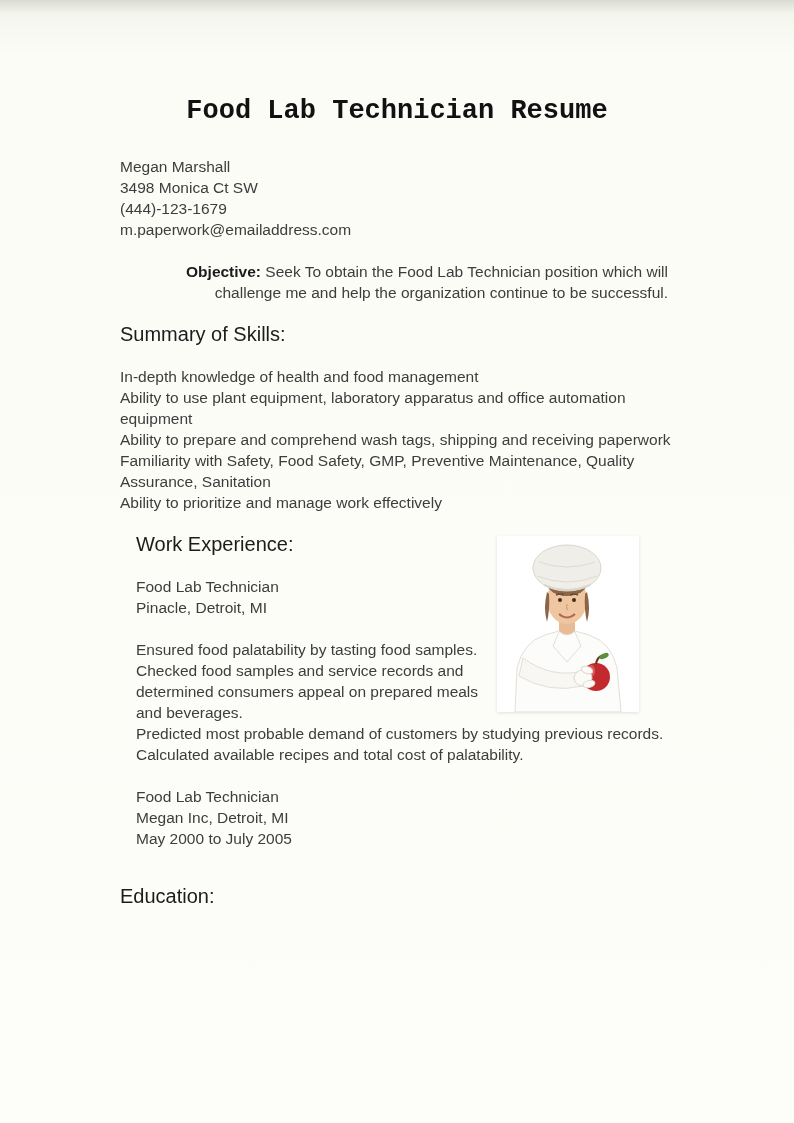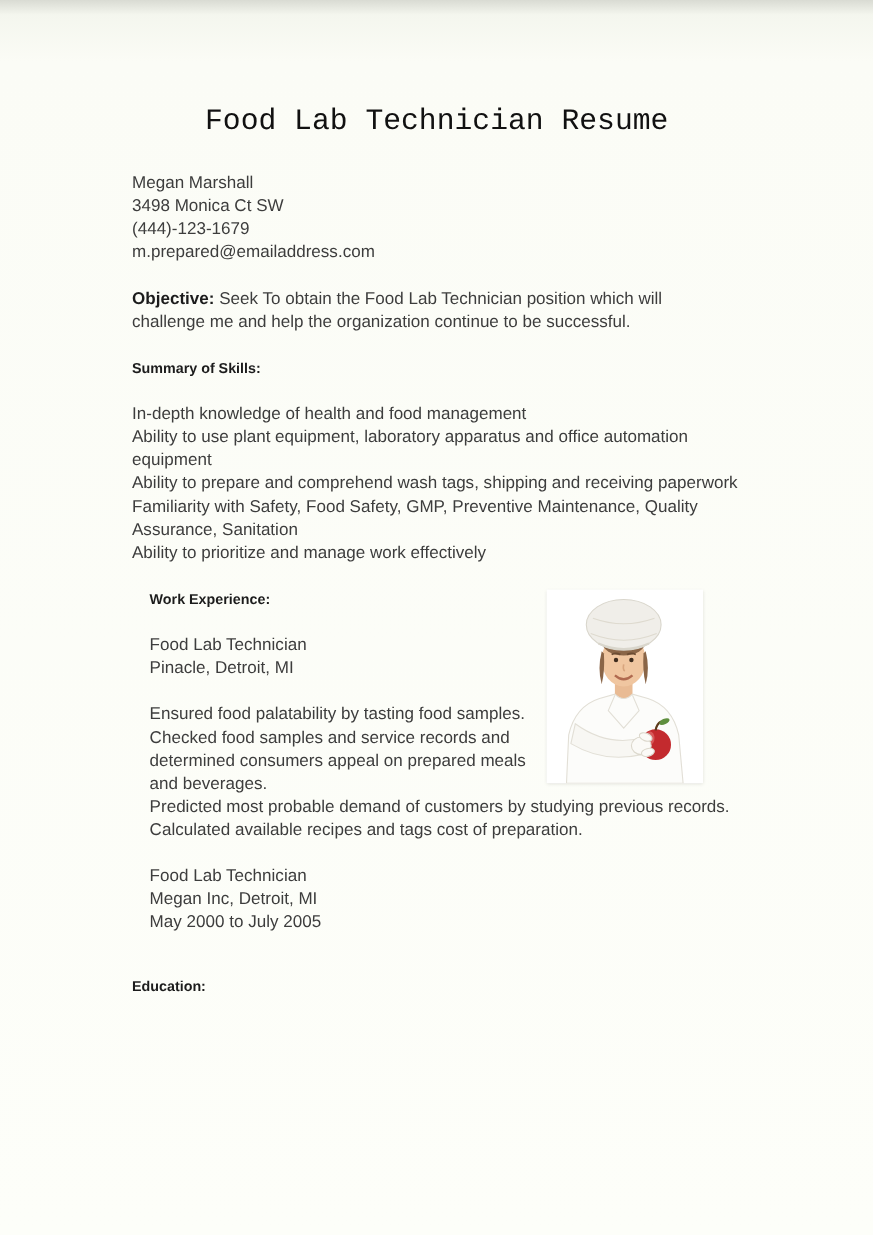"Food Lab Technician Resume" .title { font-weight: 400 -> 700 }
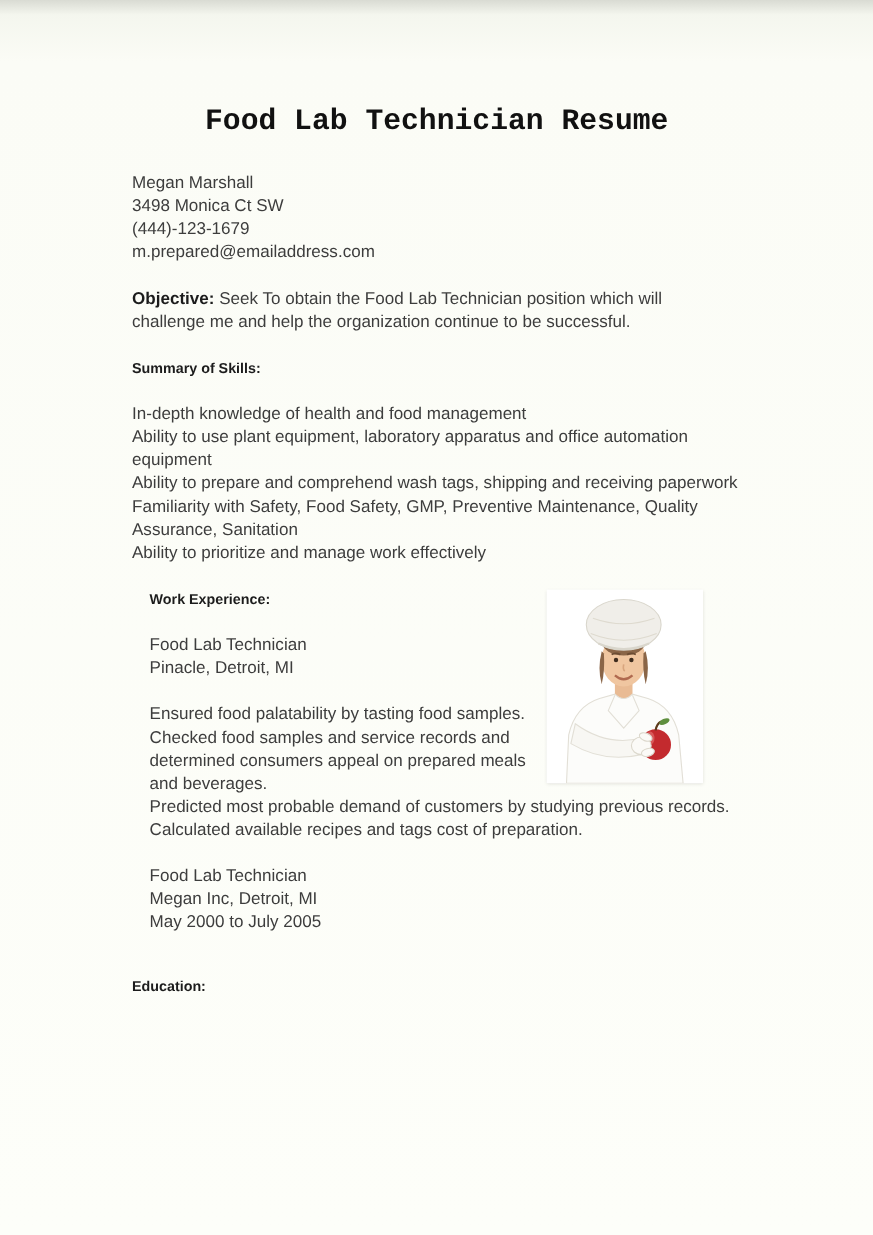"m.prepared@emailaddress.com" div.line { text: m.prepared@emailaddress.com -> m.paperwork@emailaddress.com }
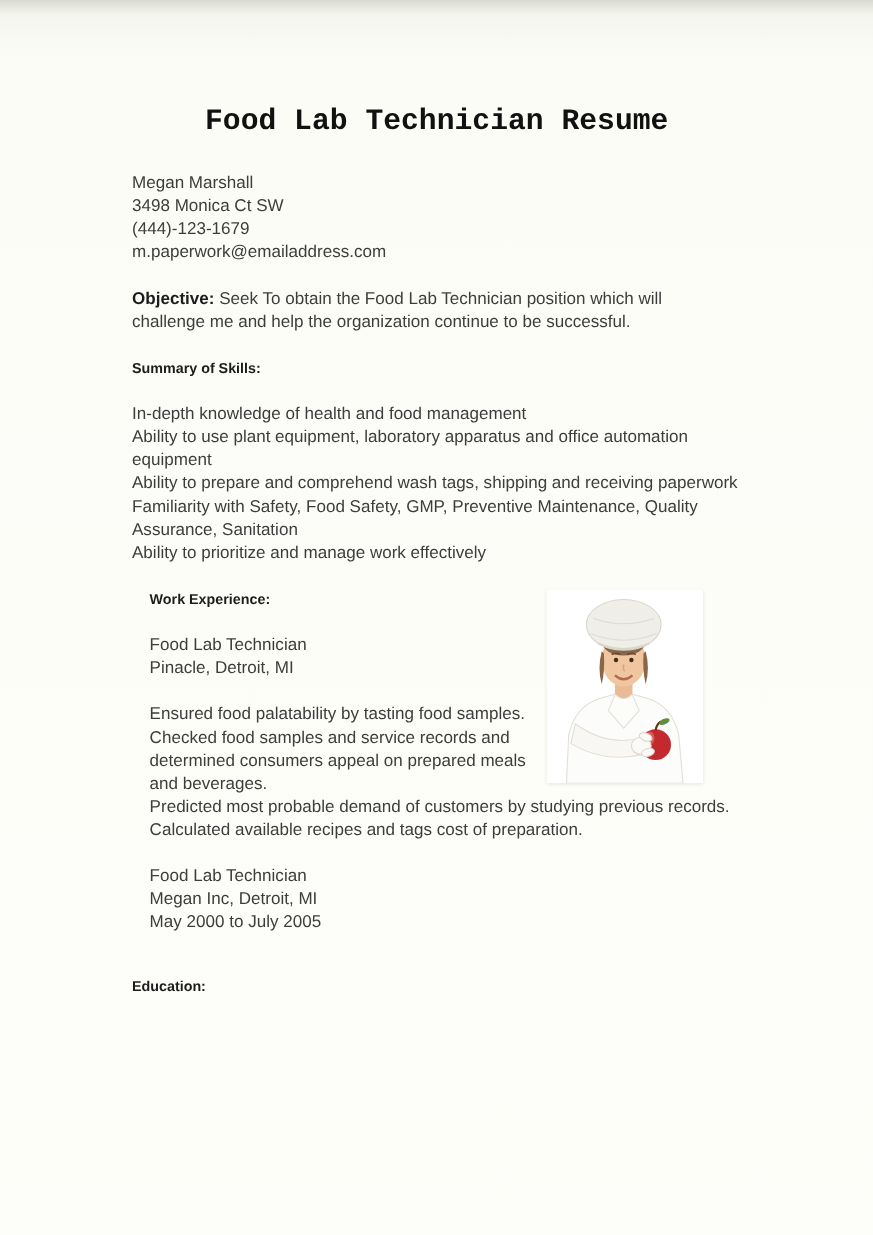"Objective: Seek To obtain the" .para { text-align: none -> right }
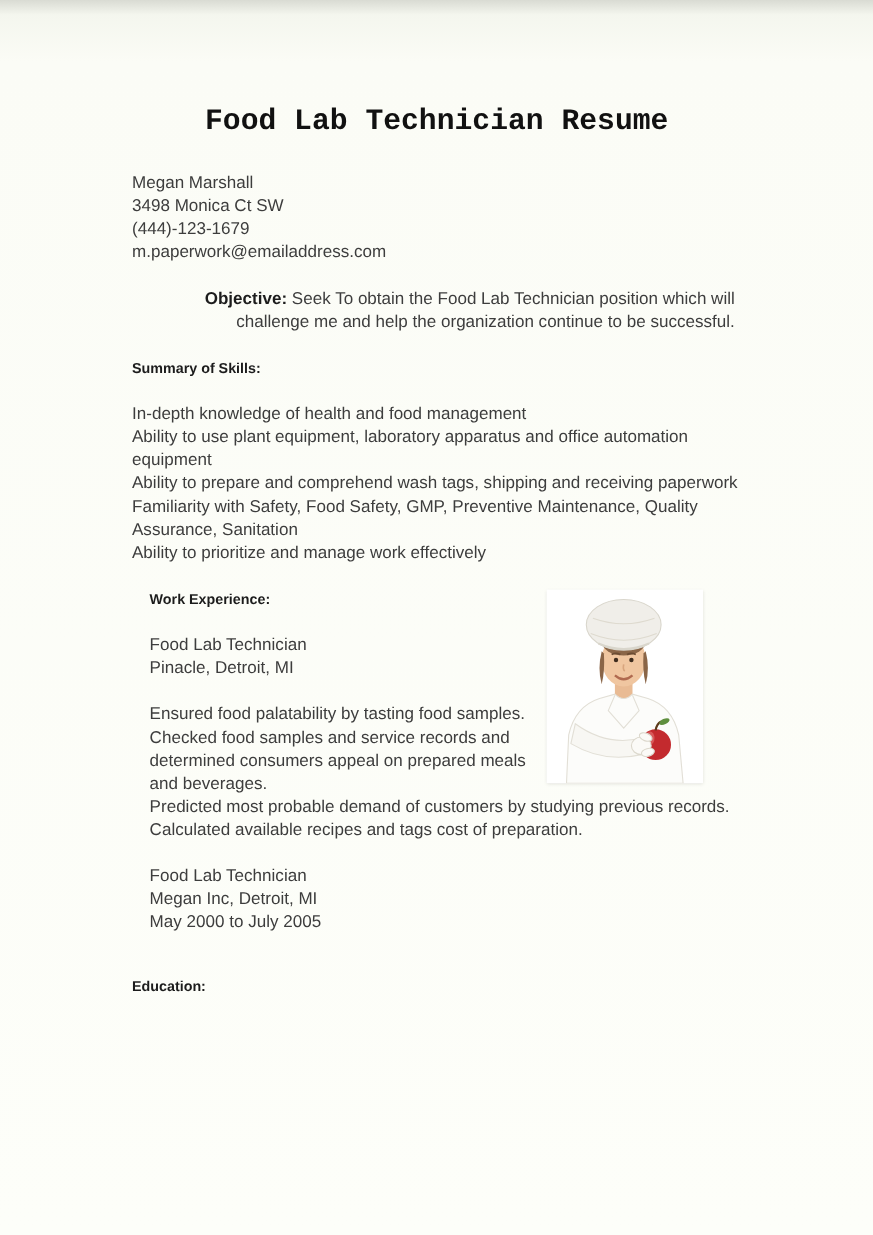"Summary of Skills:" .heading { font-size: 13px -> 20px; font-weight: 700 -> 400 }
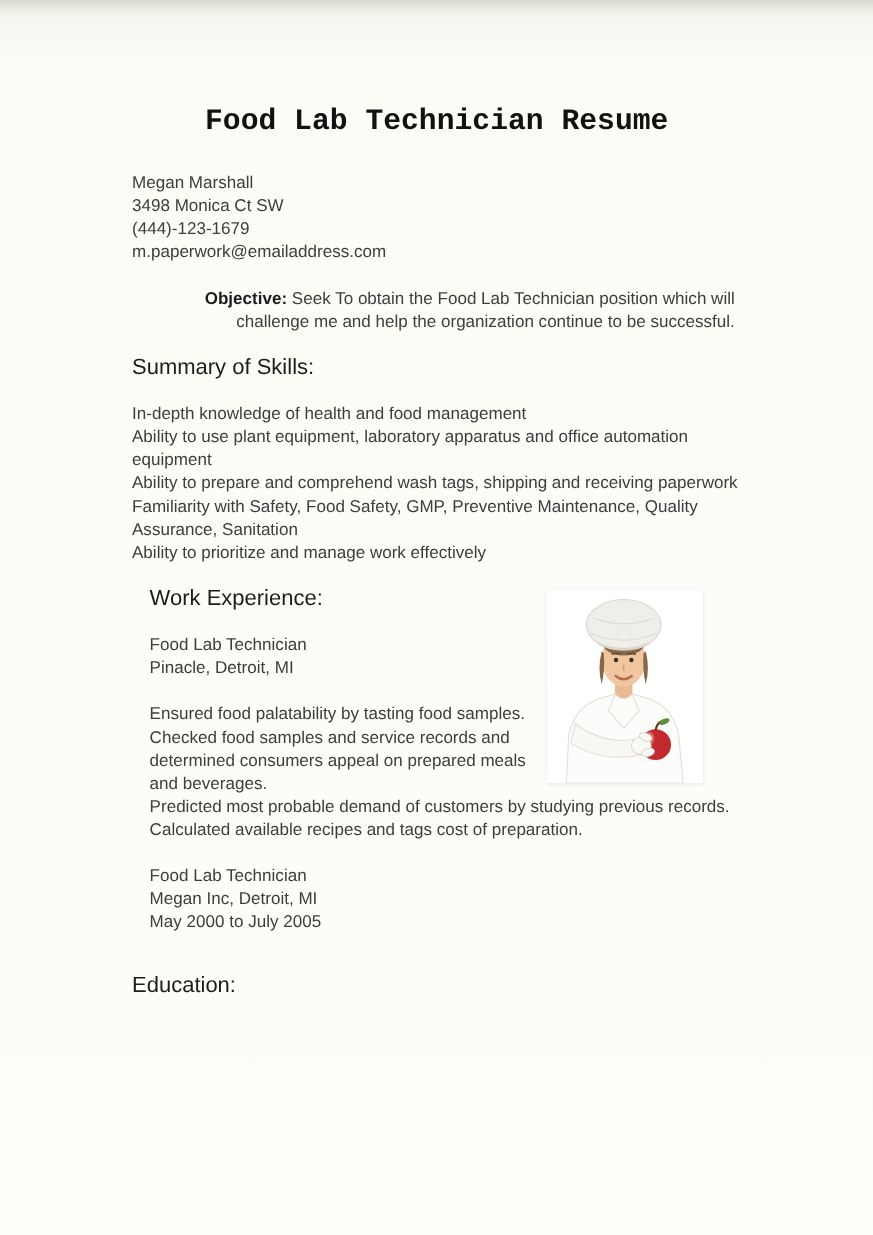"Calculated available recipes and tags" div { text: tags cost of preparation -> total cost of palatability }
